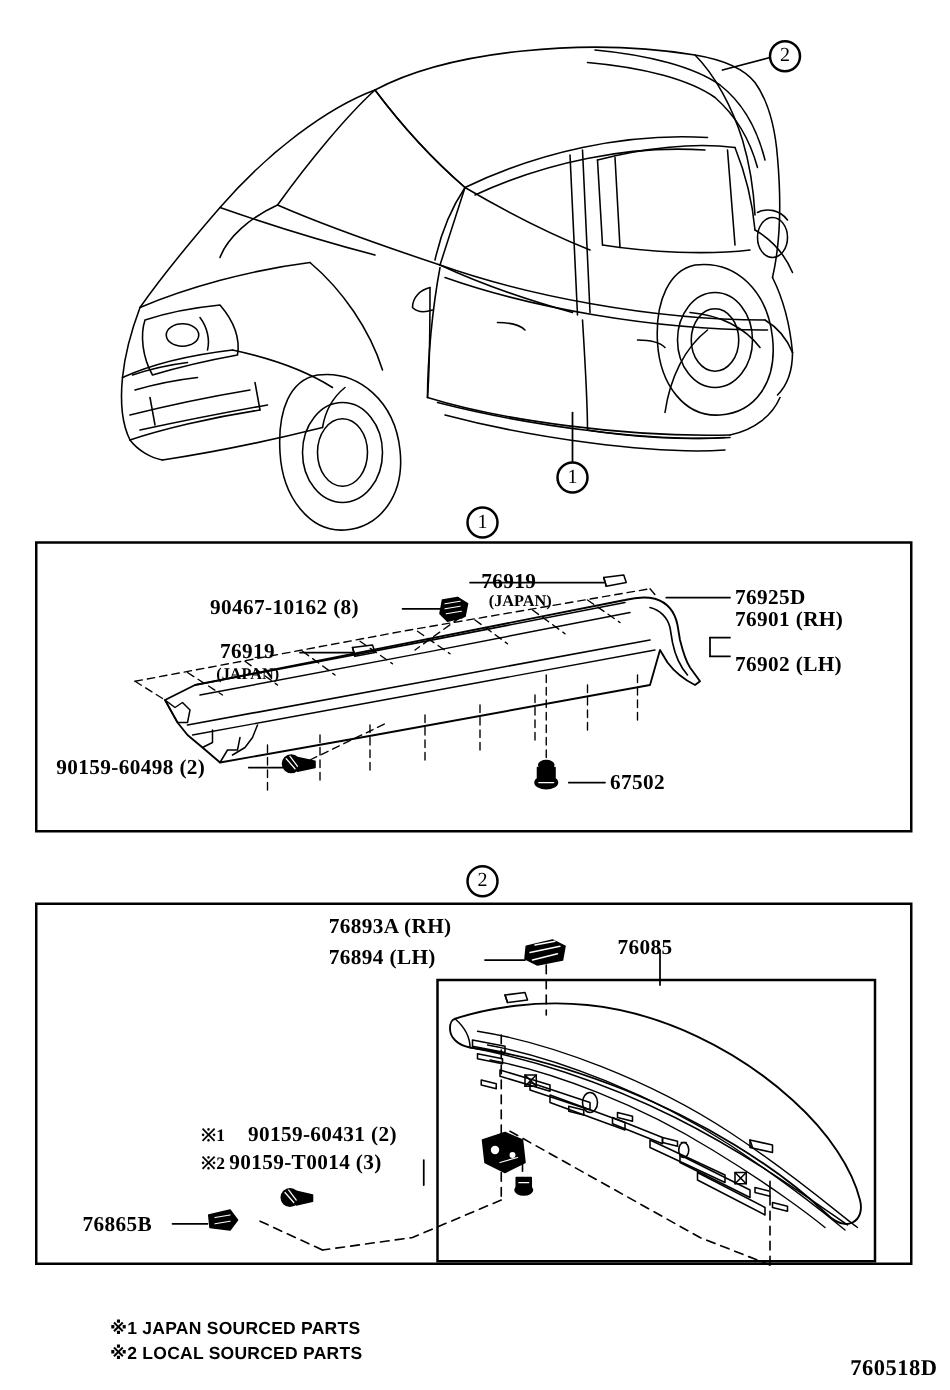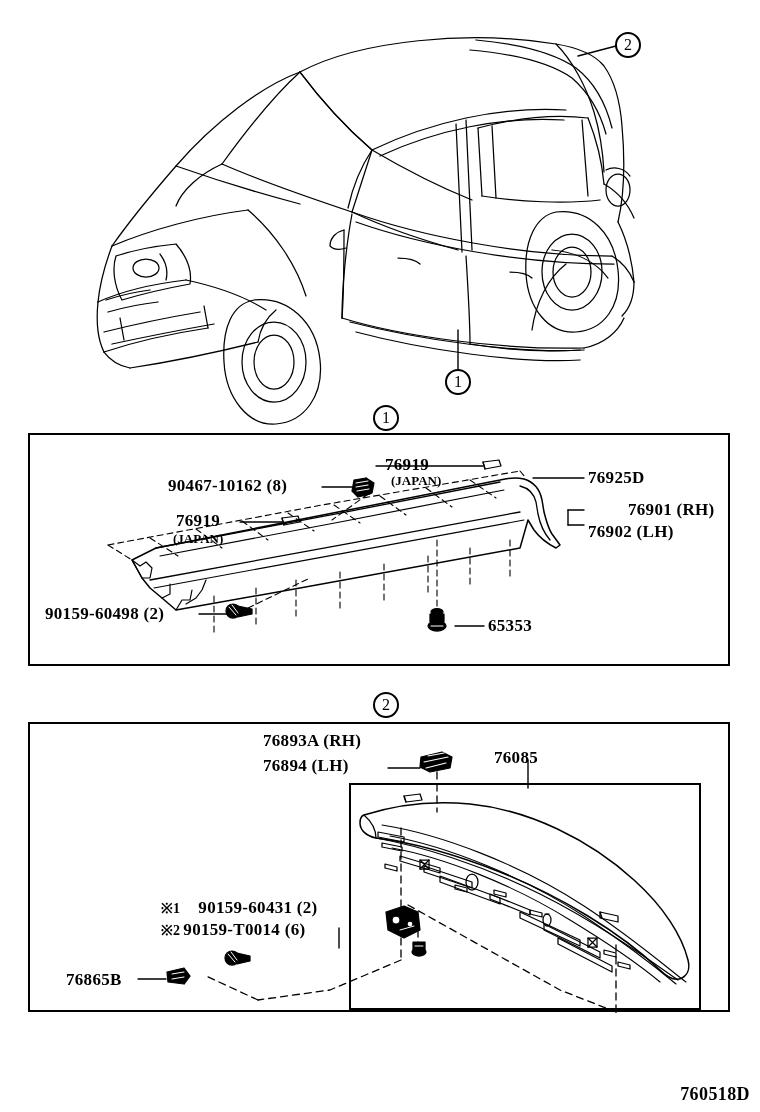"76901 (RH)" div.lbl { margin-left: 40px -> none; top: 501px -> 487px }
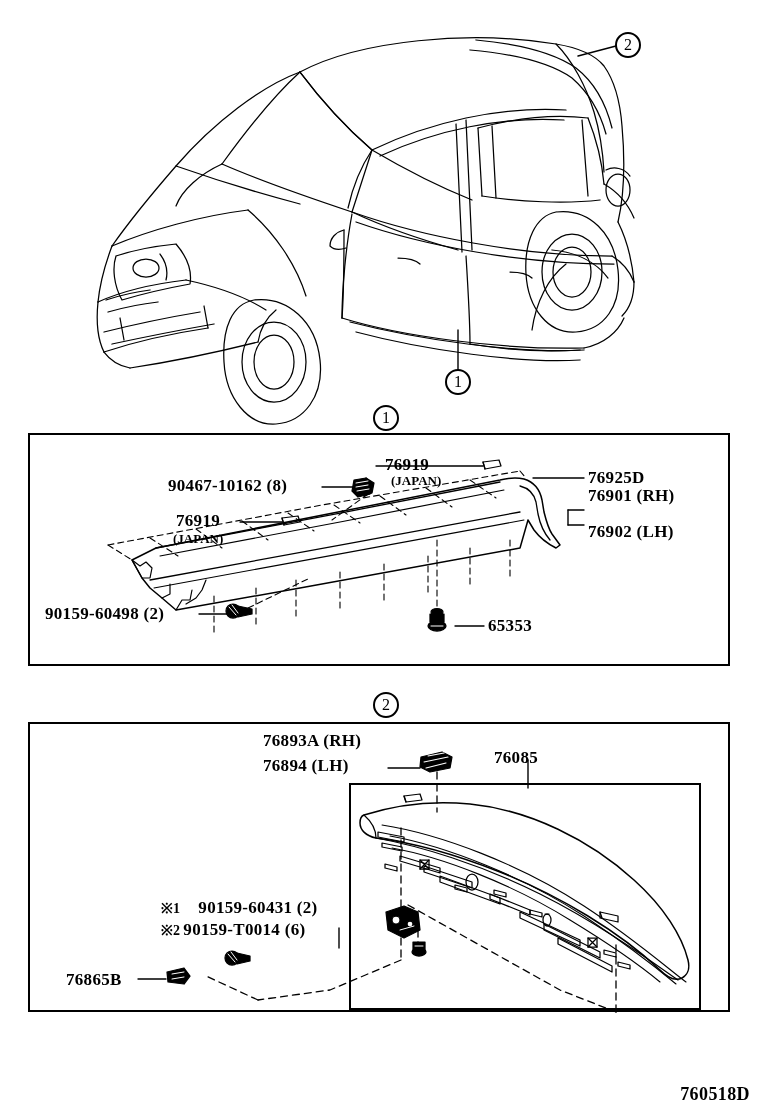"65353" span { text: 65353 -> 67502 }
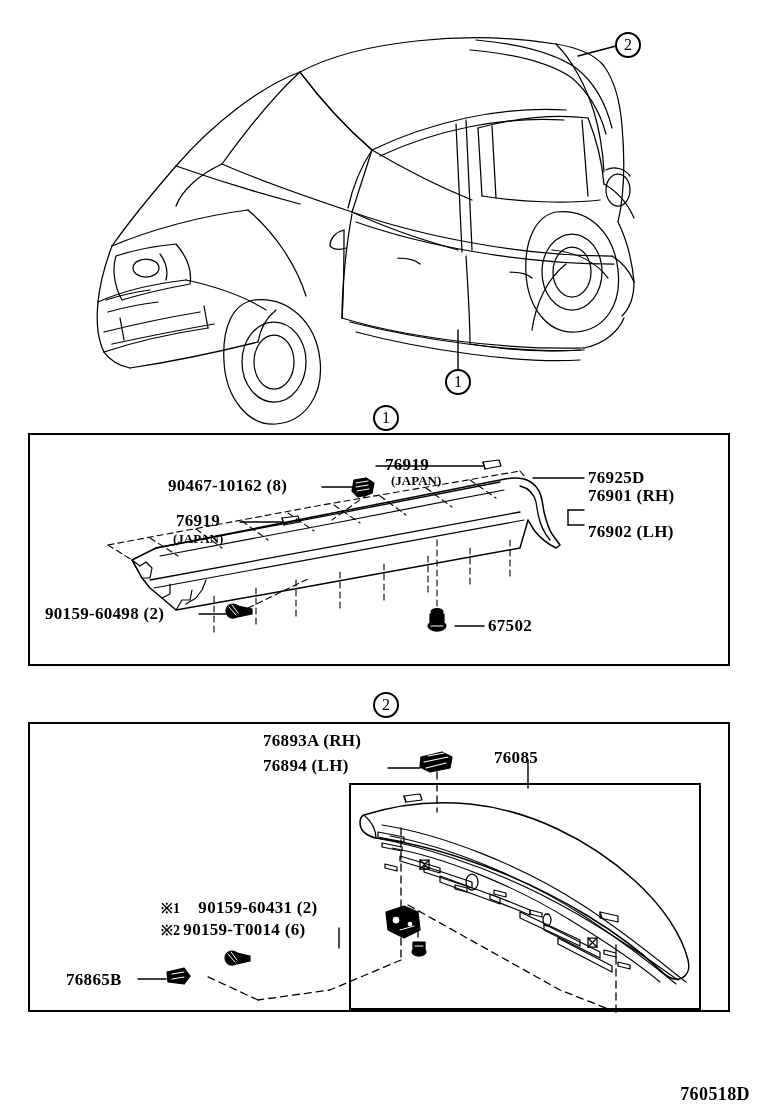"90159-T0014 (6)" span { text: 6 -> 3 }
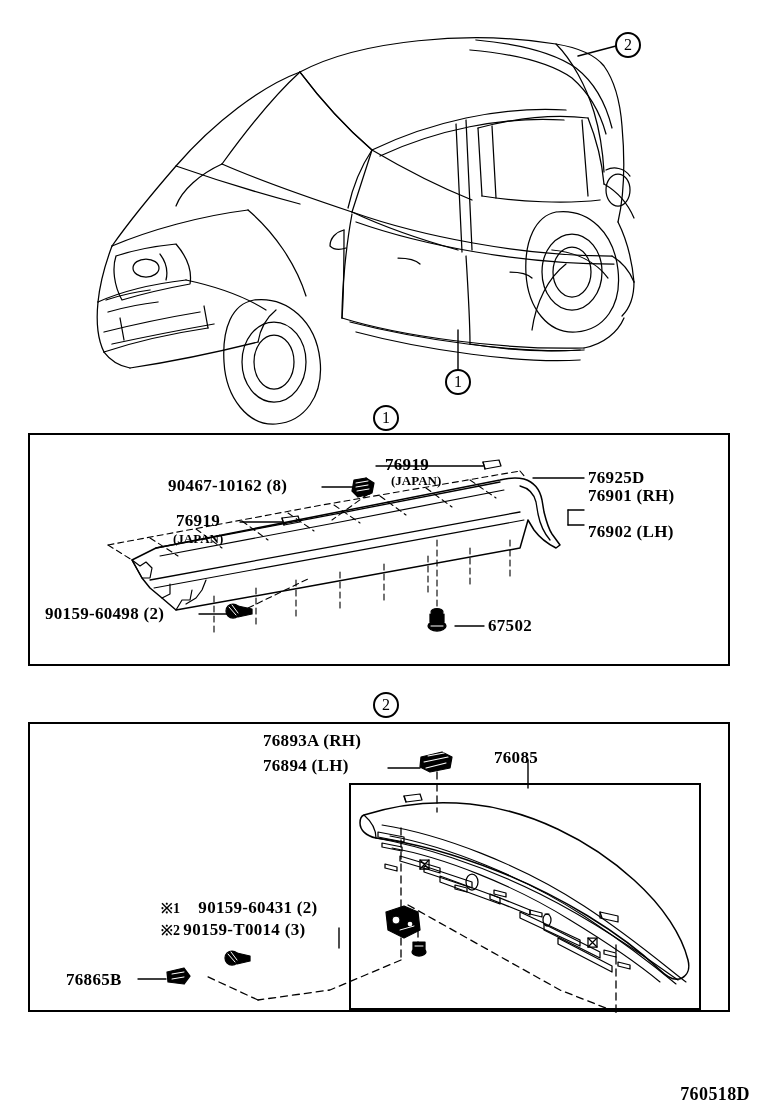"※1 JAPAN SOURCED PARTS" div.footnotes { html: none -> <div> <div>※1 JAPAN SOURCED PARTS</div> <div>※2 LOCAL SOURCED PARTS</div> </div> }
